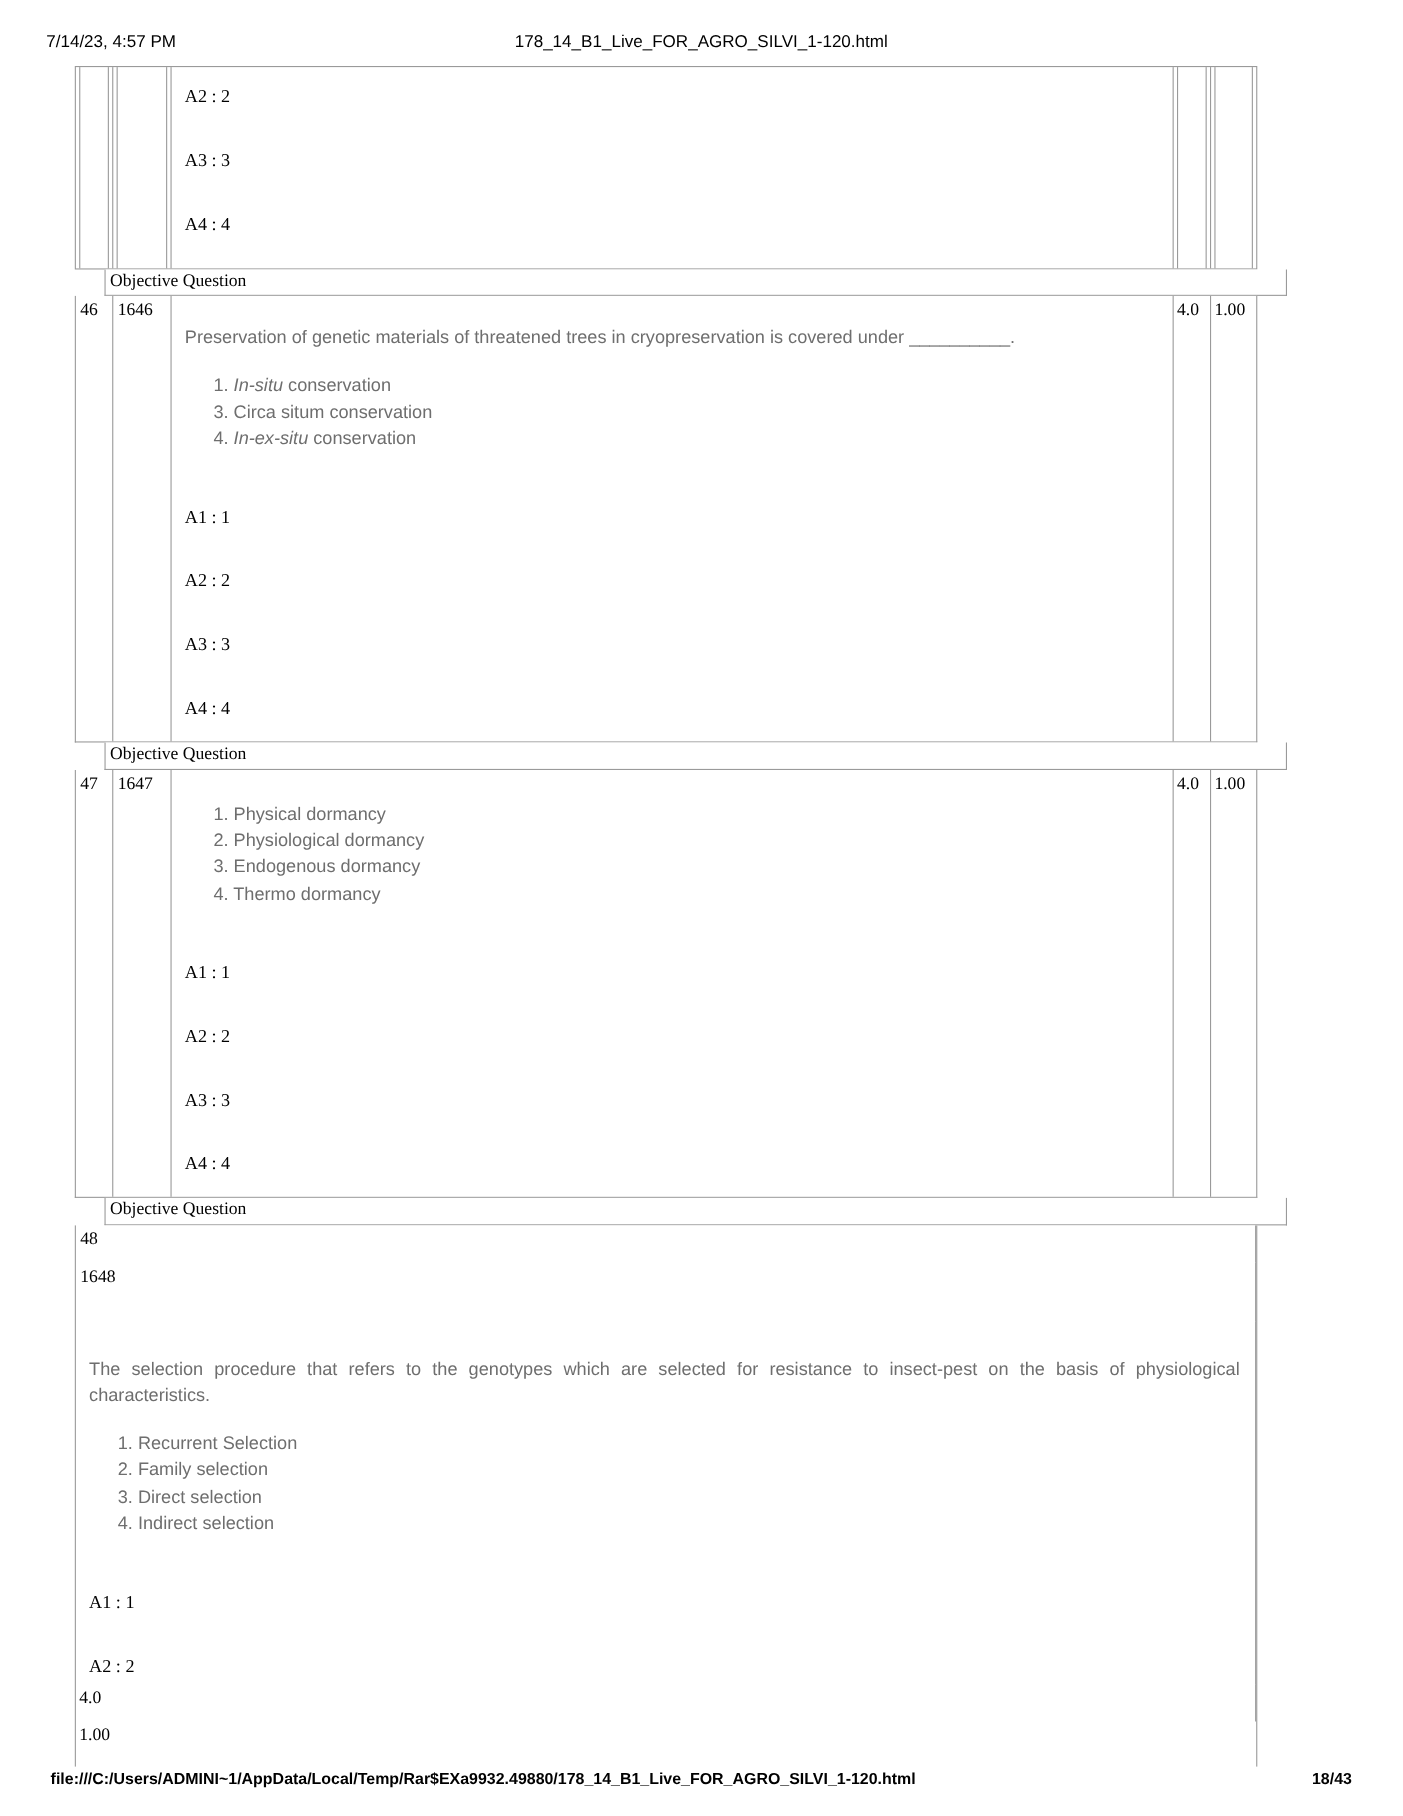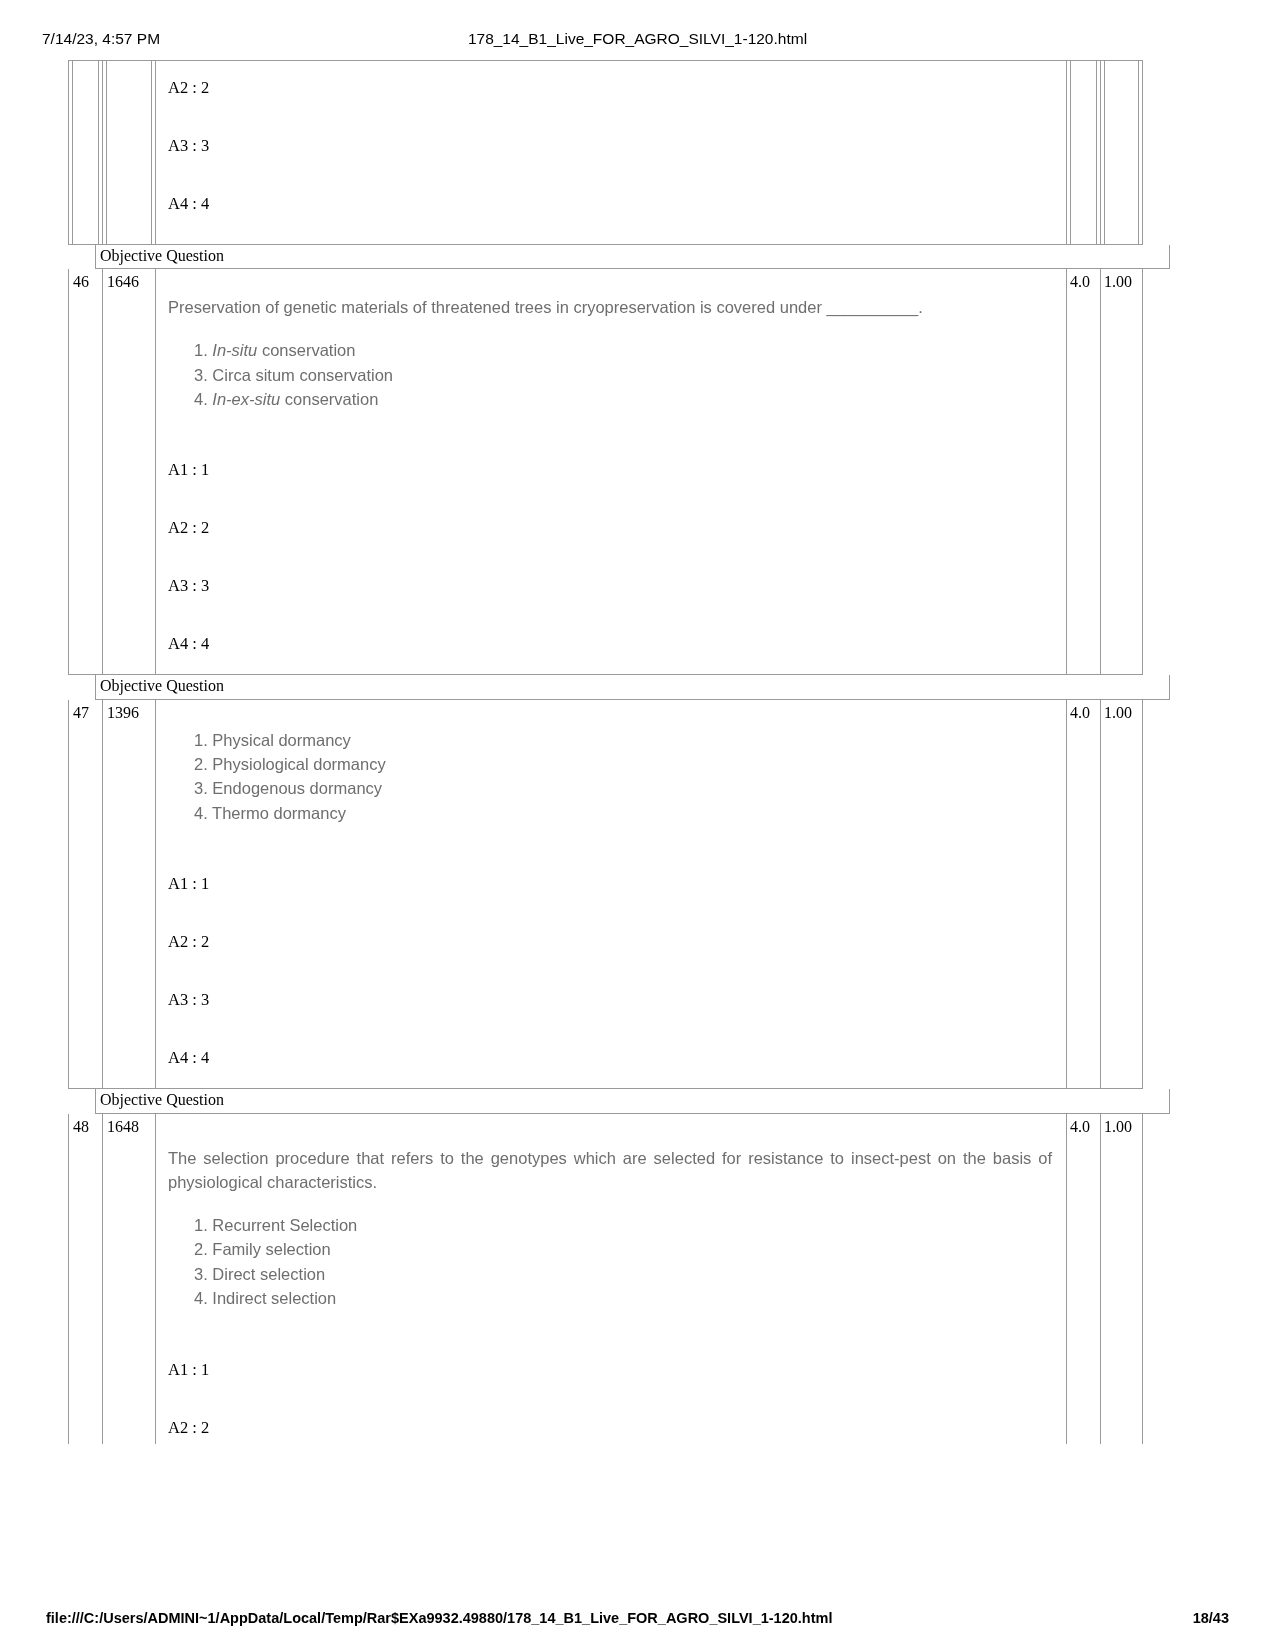"1396" div.cid-text { text: 1396 -> 1647 }
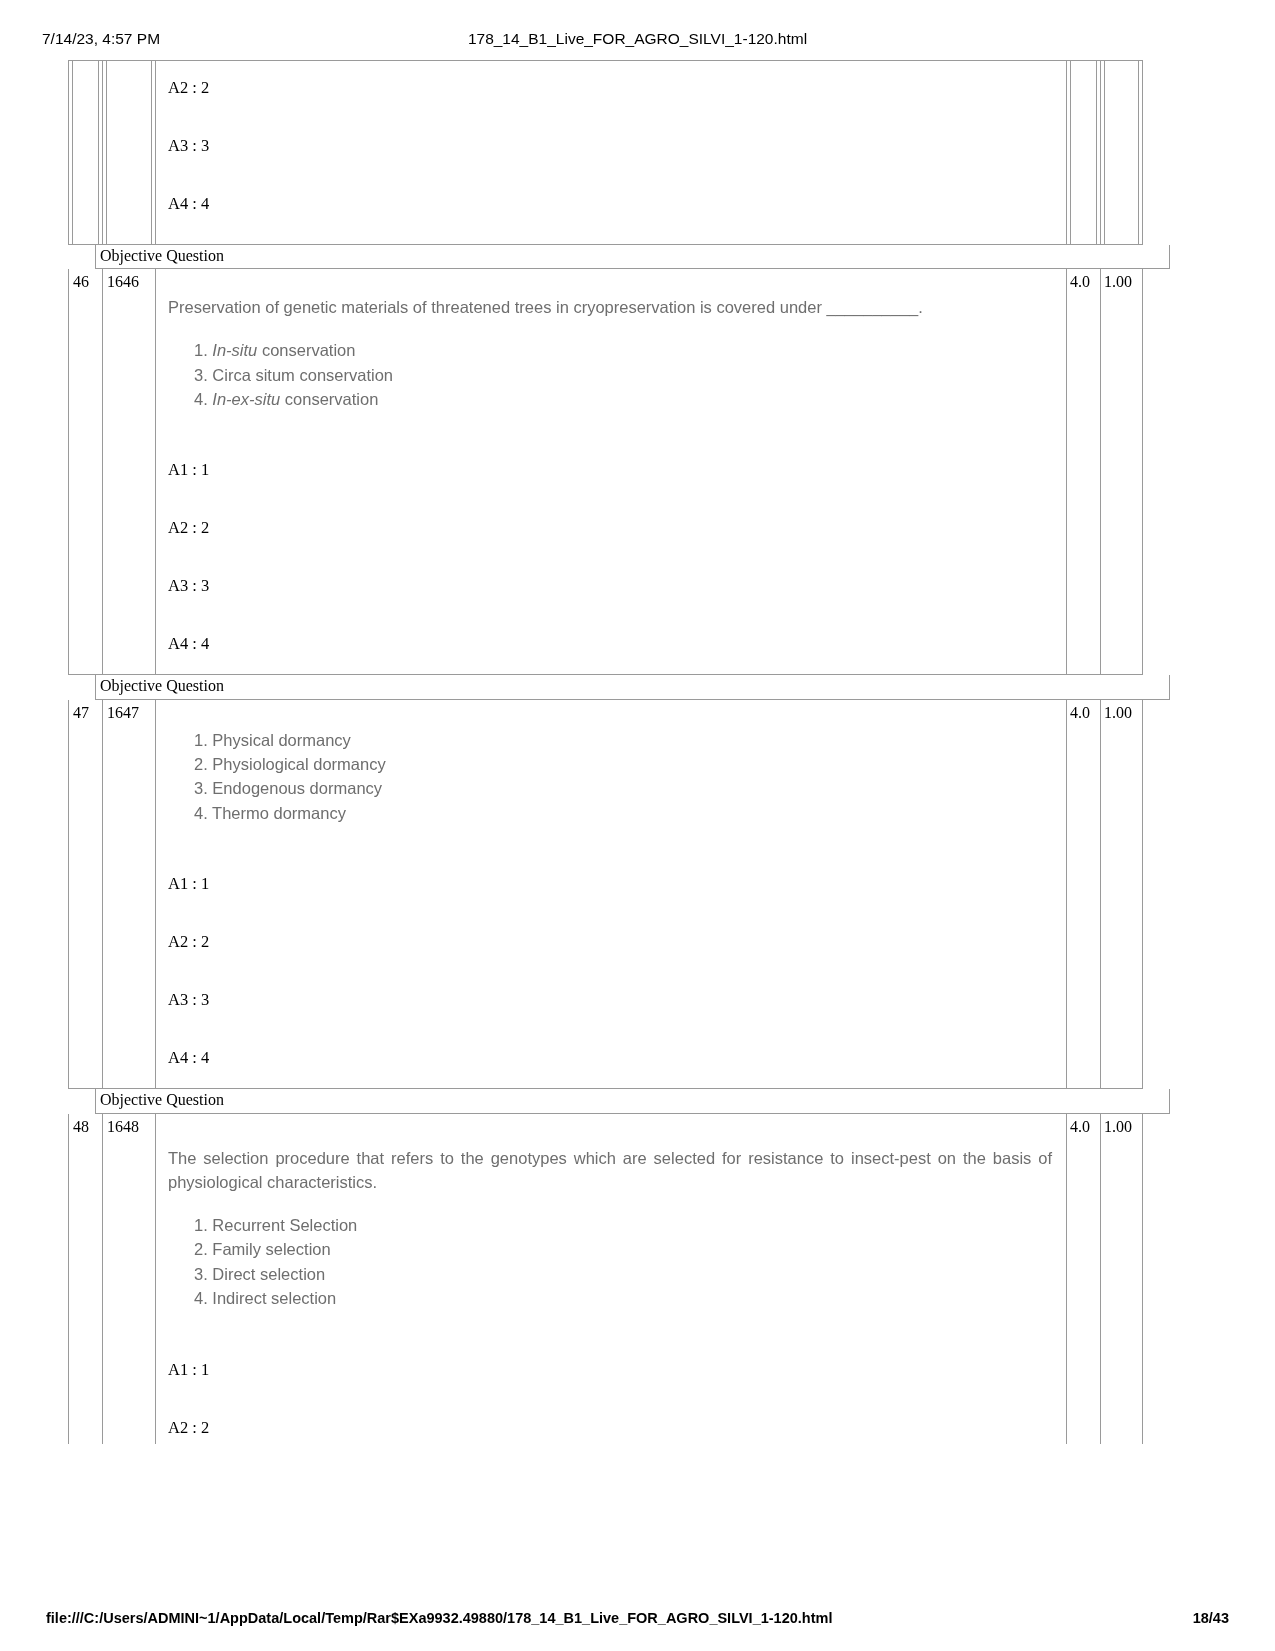"48" div.qrow { flex-direction: none -> column }
